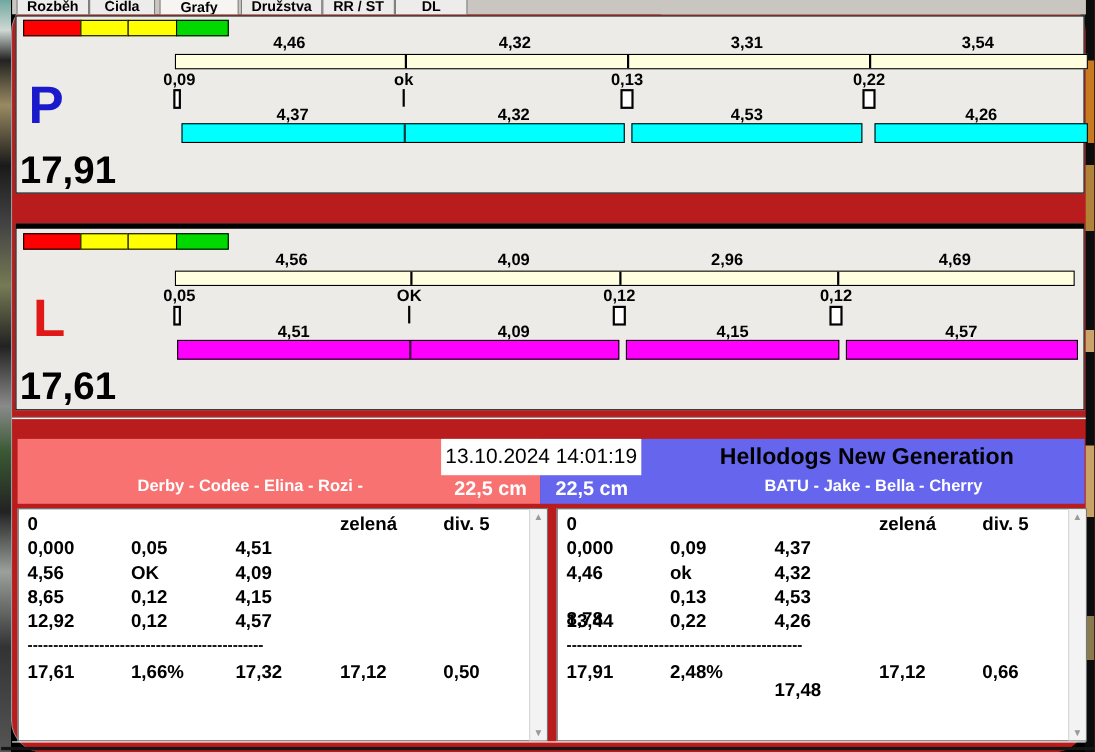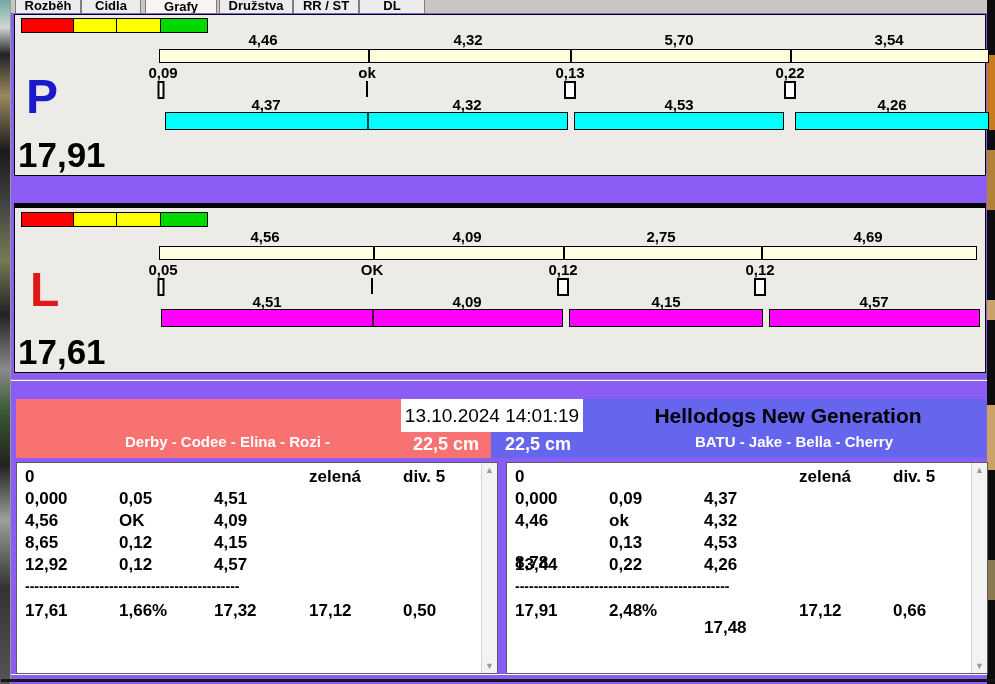"Rozběh" #window { background: #8b5cf6 -> #b91c1c; border-radius: none -> 29px }
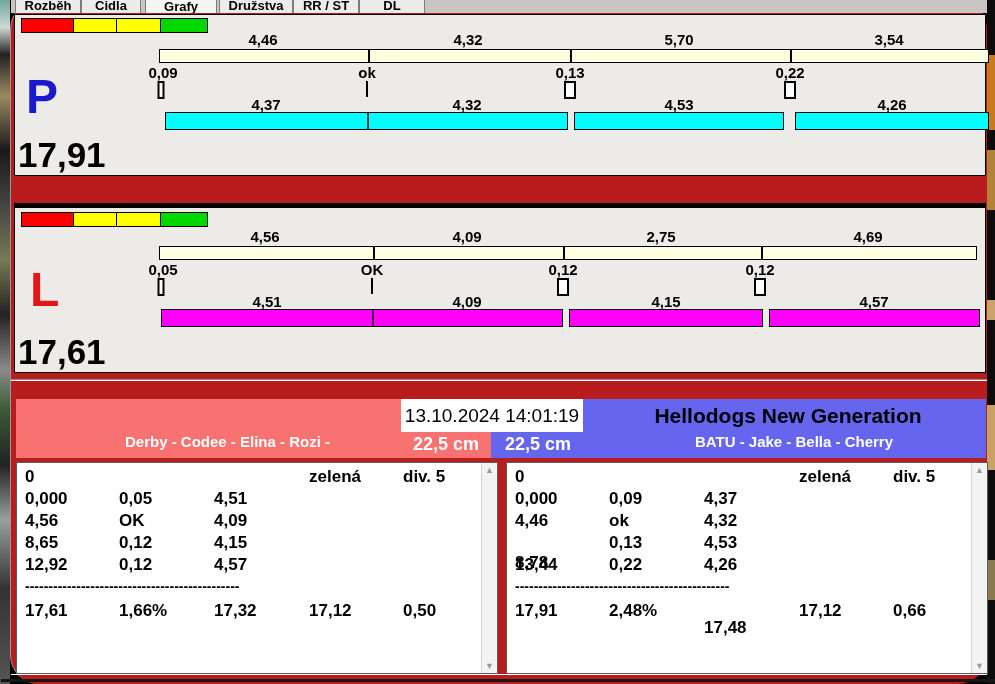"5,70" div.val { text: 5,70 -> 3,31 }
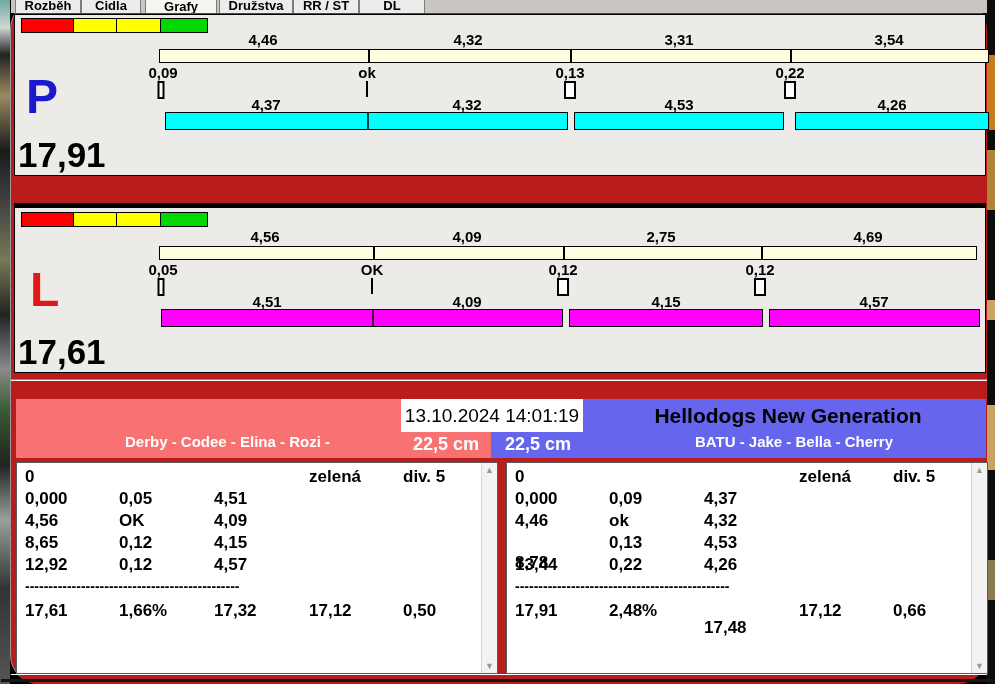"2,75" div.val { text: 2,75 -> 2,96 }
